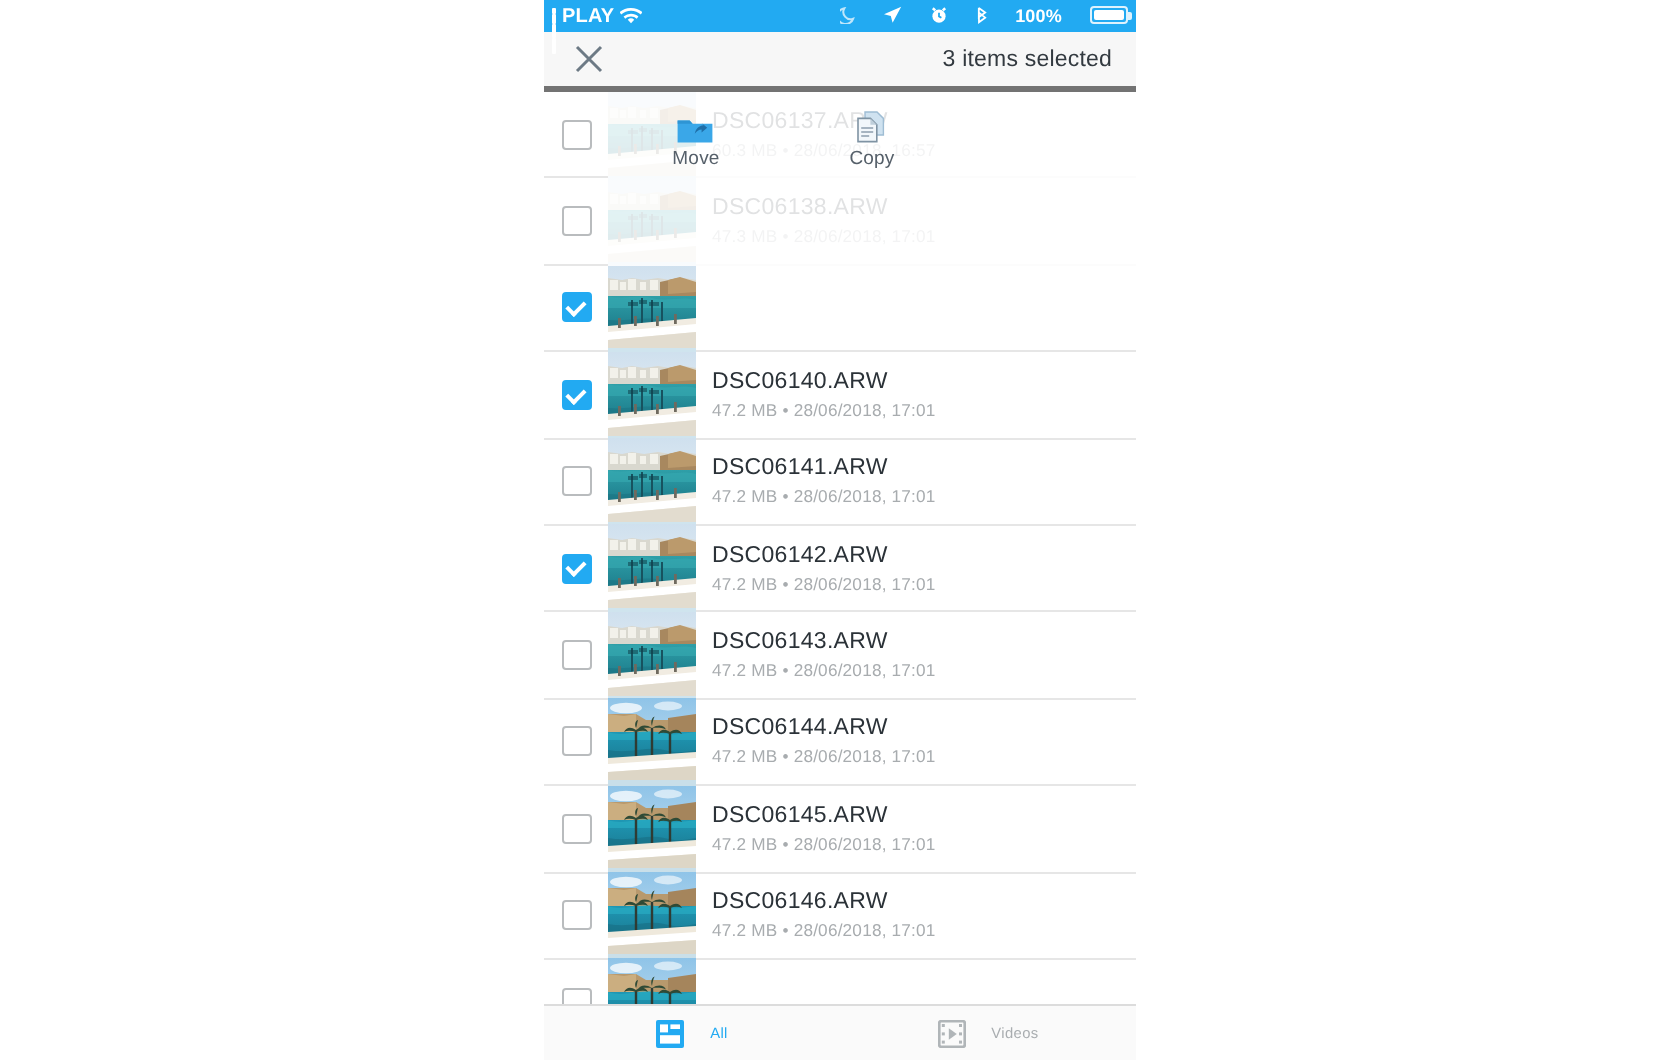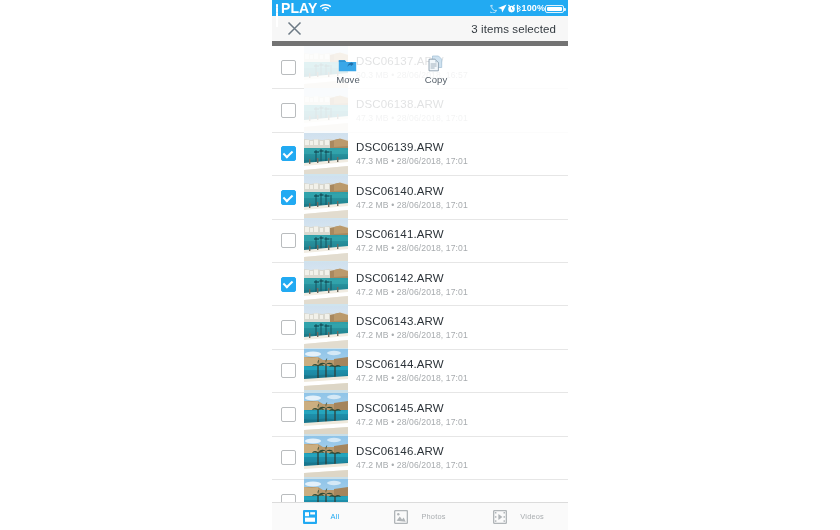"PLAY" .sb-carrier { font-size: 14px -> 10px }
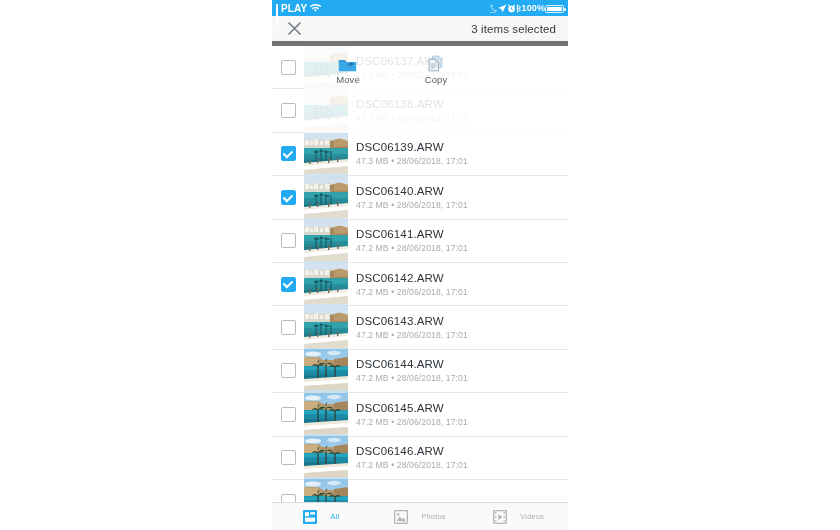"100%" .sb-right { align-items: flex-end -> flex-start; gap: 0 -> 14px }
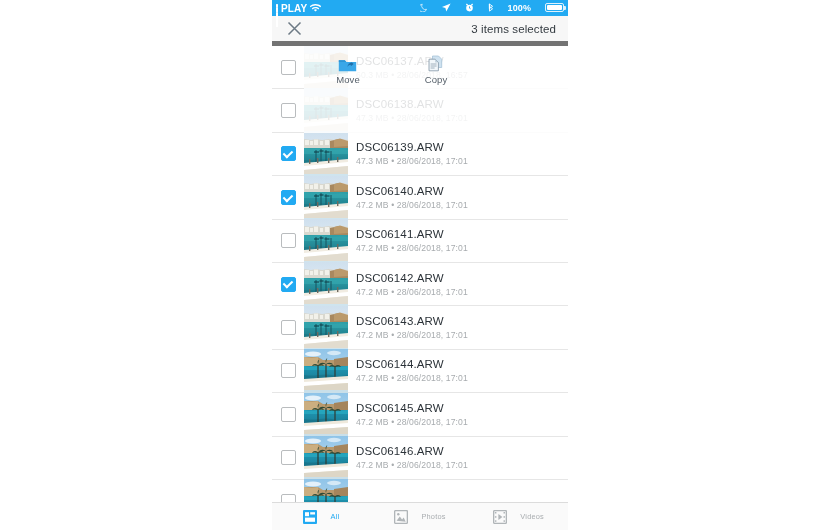"3 items selected" .actionbar { border-bottom: 5px solid #737373 -> 3px solid #737373 }
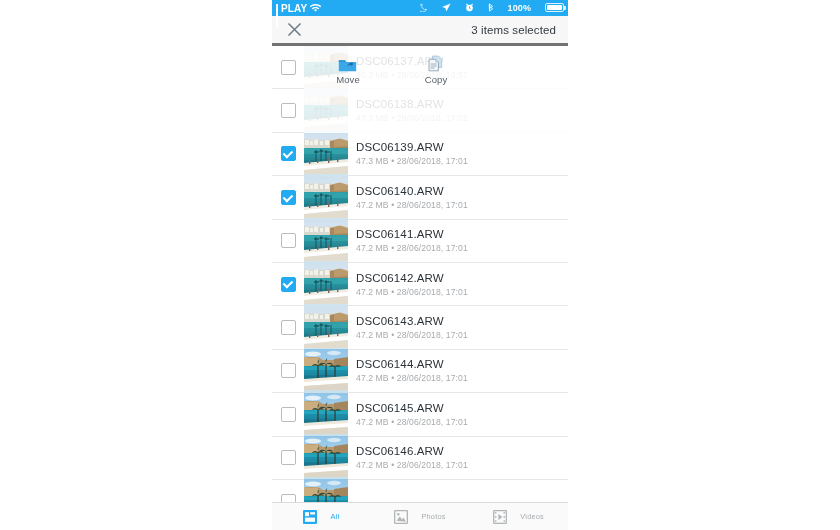"DSC06139.ARW" div.meta { html: <div> <div>DSC06139.ARW</div> <div><span>47.3 MB</span><span> • </span><span>28/06/2018, 17:01</span></div> </div> -> none }
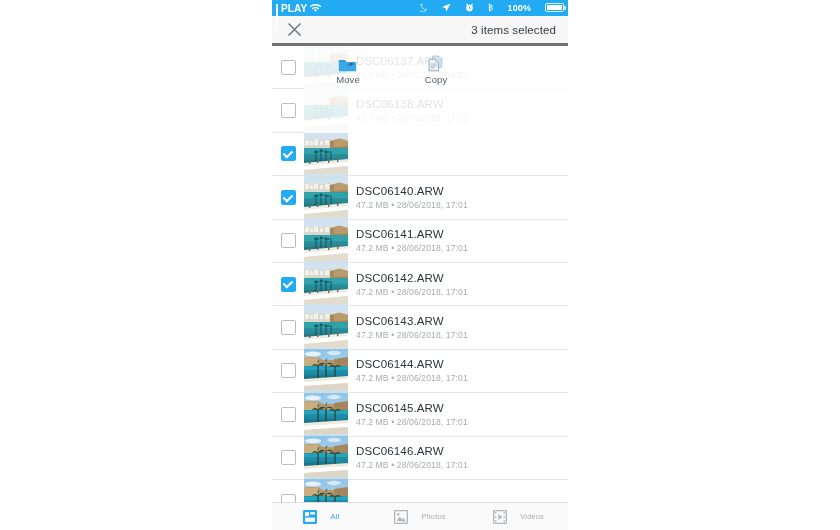"Photos" div.tab { html: <div> <span> <svg> <rect></rect> <path></path> <circle></circle> </svg> </span> <span>Photos</span> </div> -> none }
